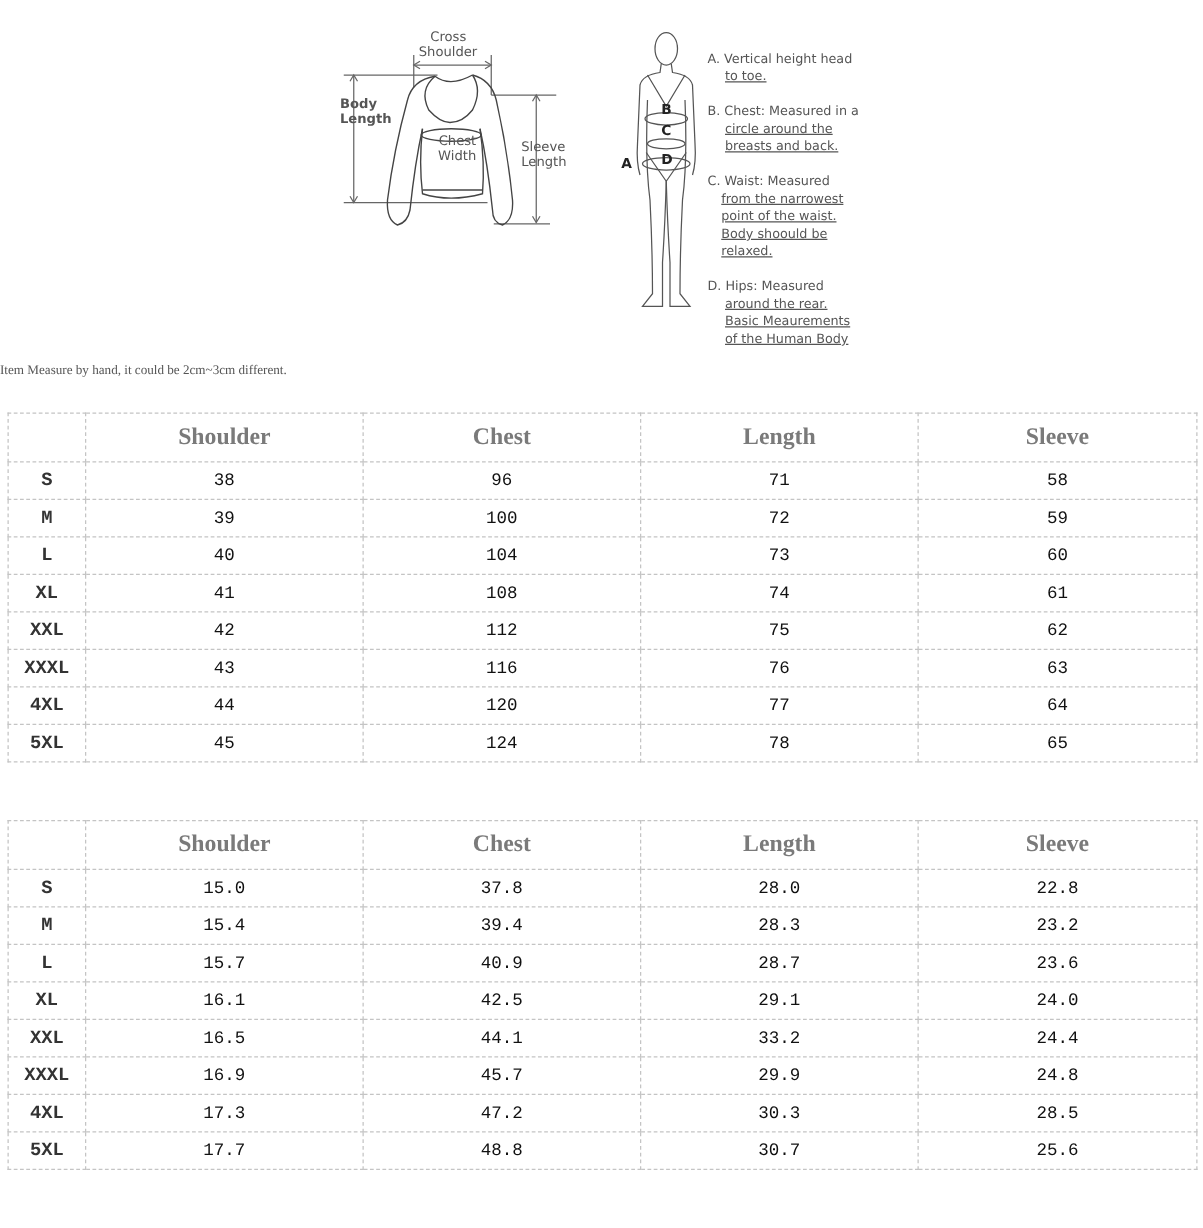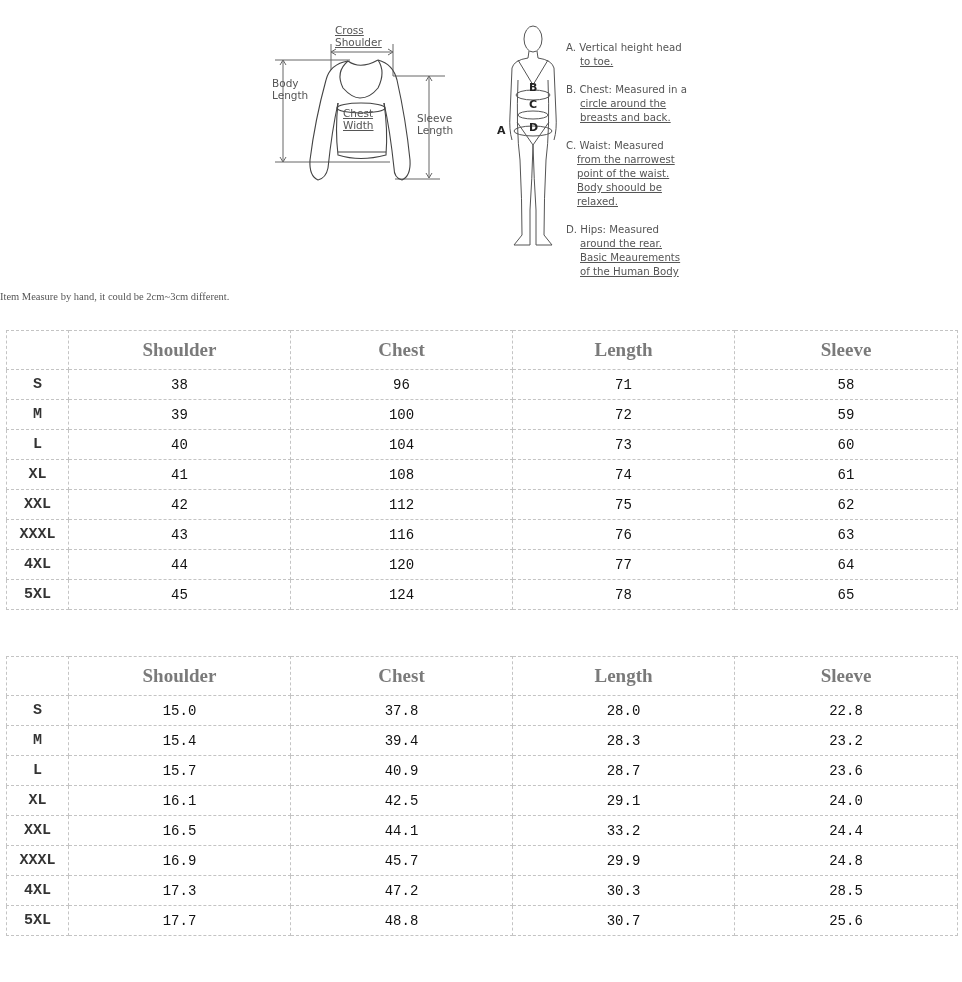"Cross" .diag-label.center { text-align: left -> right; text-decoration: underline -> none }
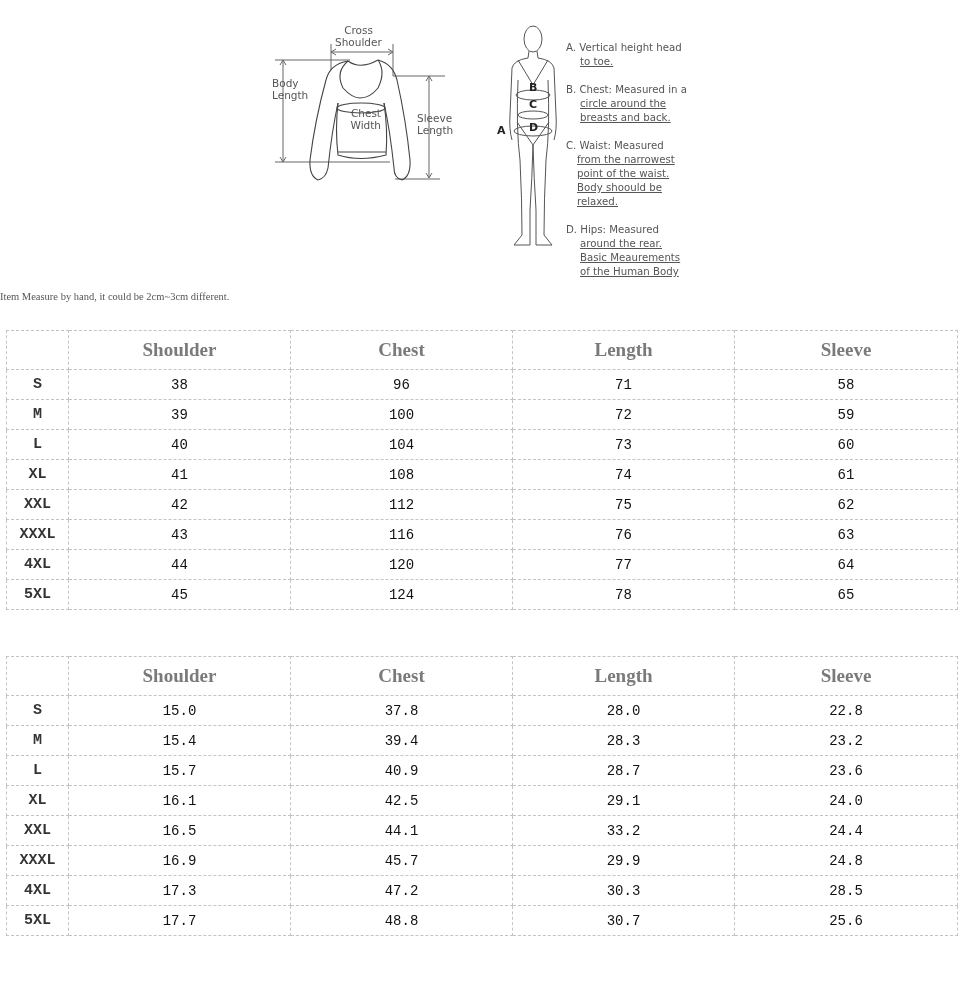"Body" div.diag-label { font-weight: none -> bold }
